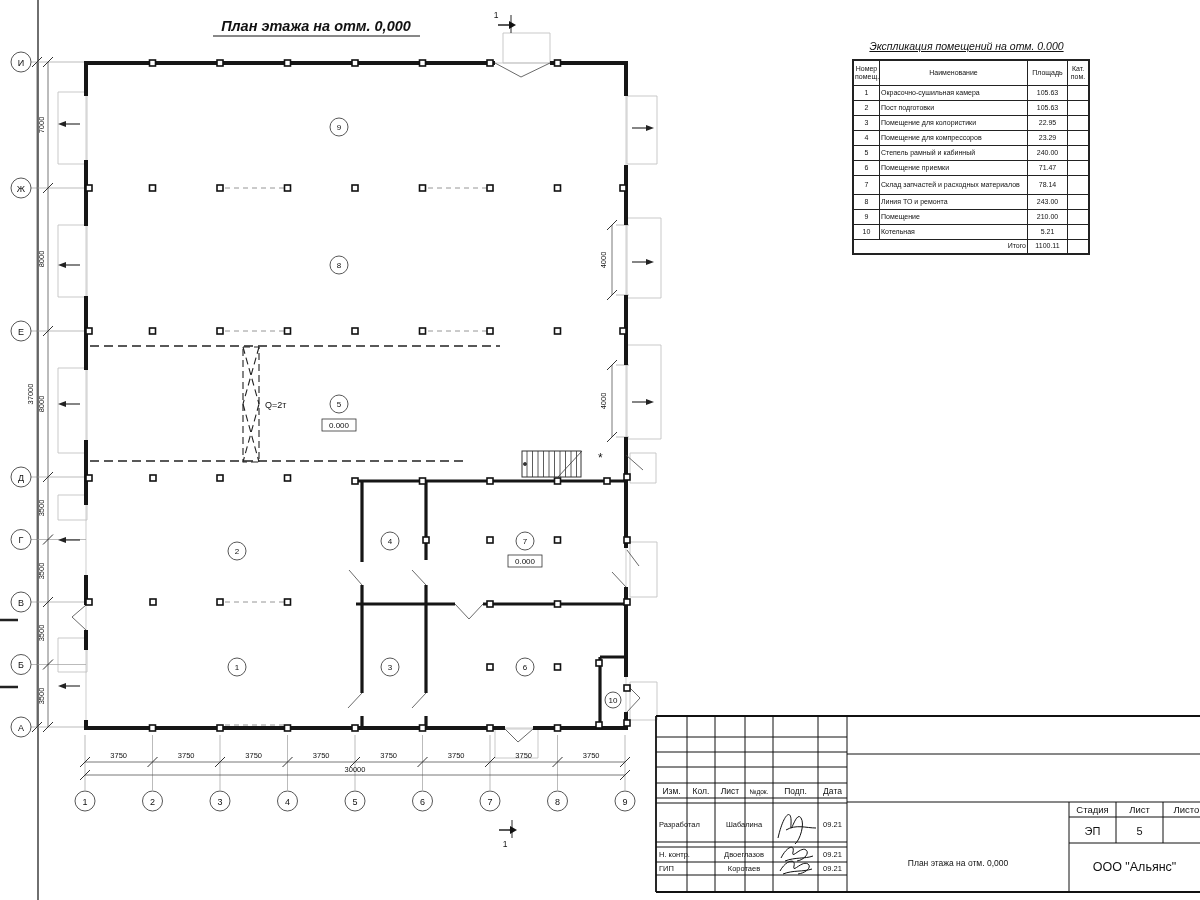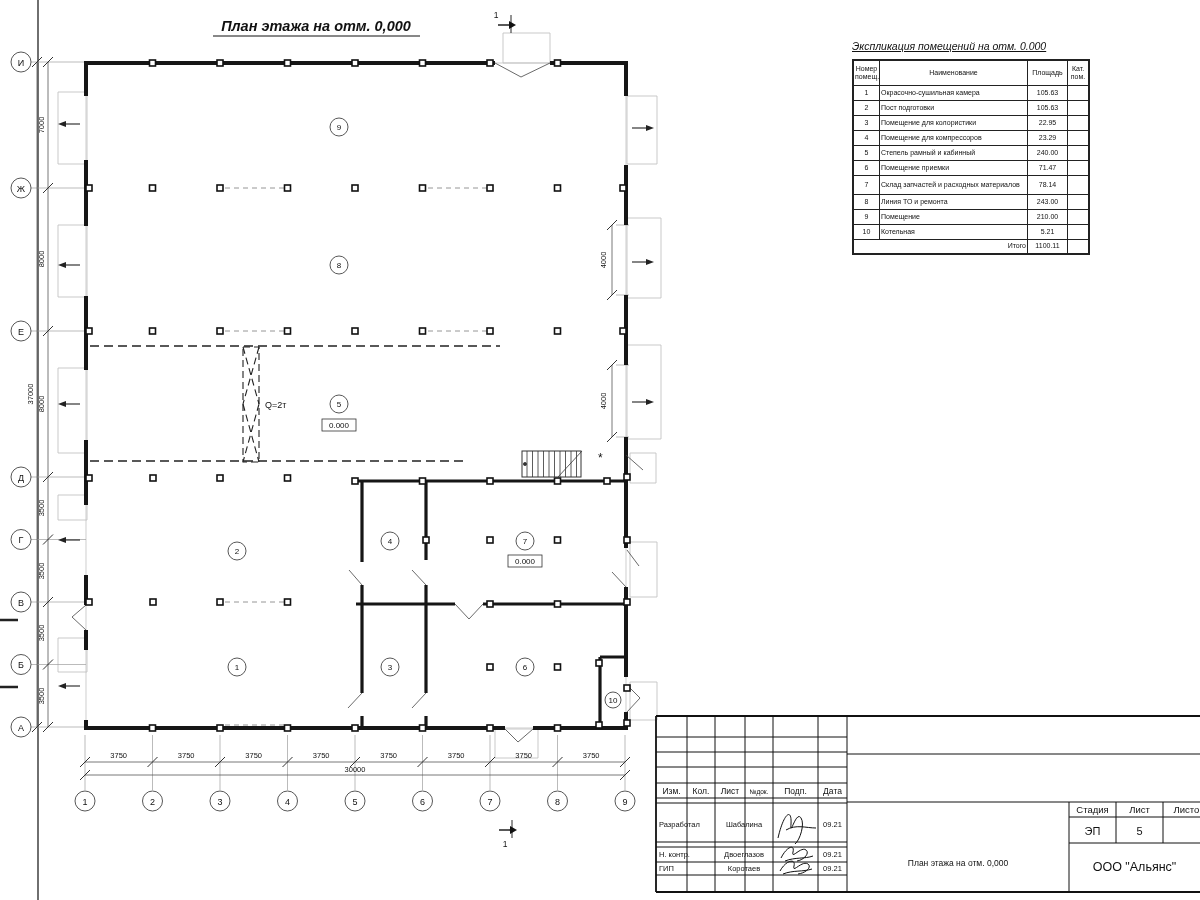"Экспликация помещений на отм. 0.000" .expl-title { text-align: none -> center }
